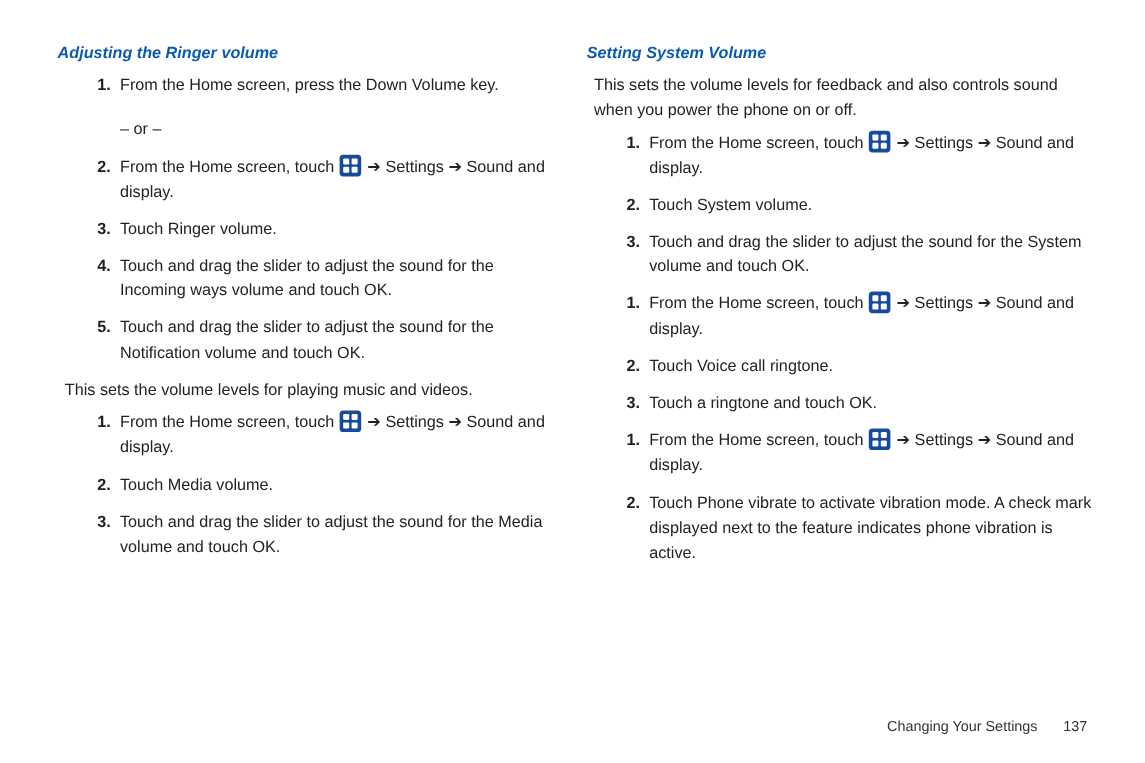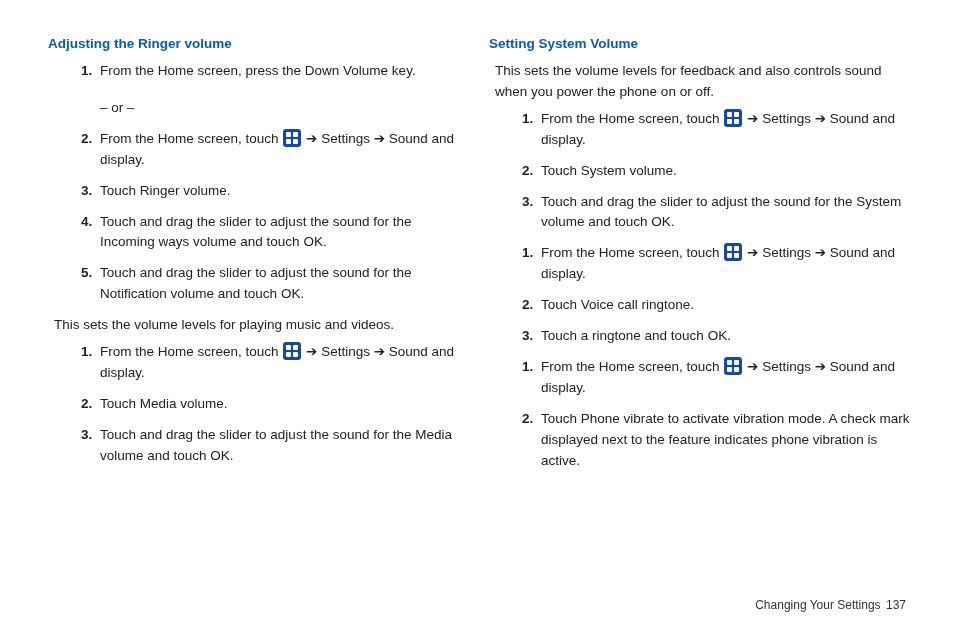"Adjusting the Ringer volume" .section-heading { font-style: none -> italic }
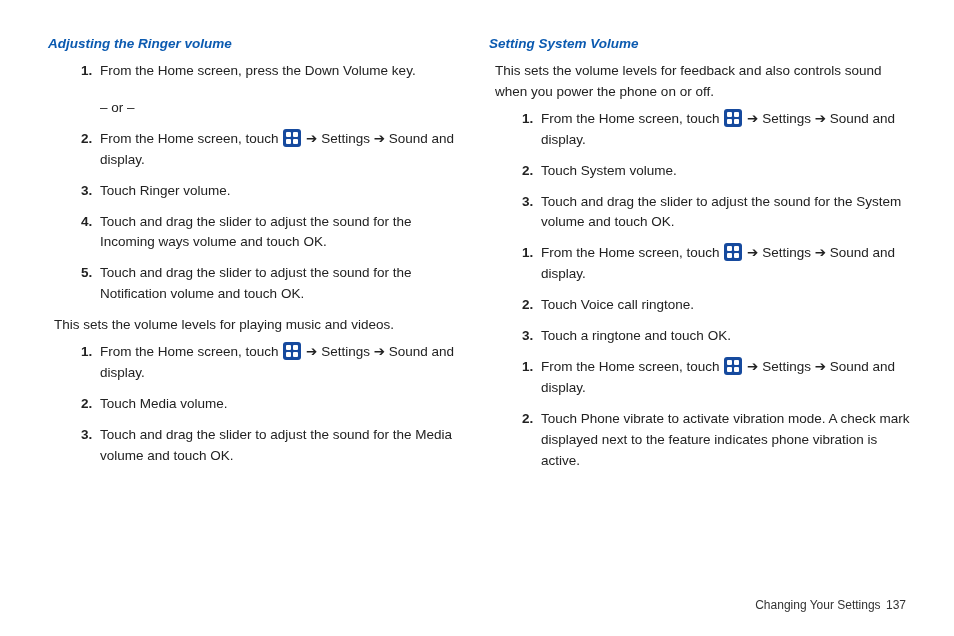"137" .footer .pnum { margin-left: 2px -> 18px }
